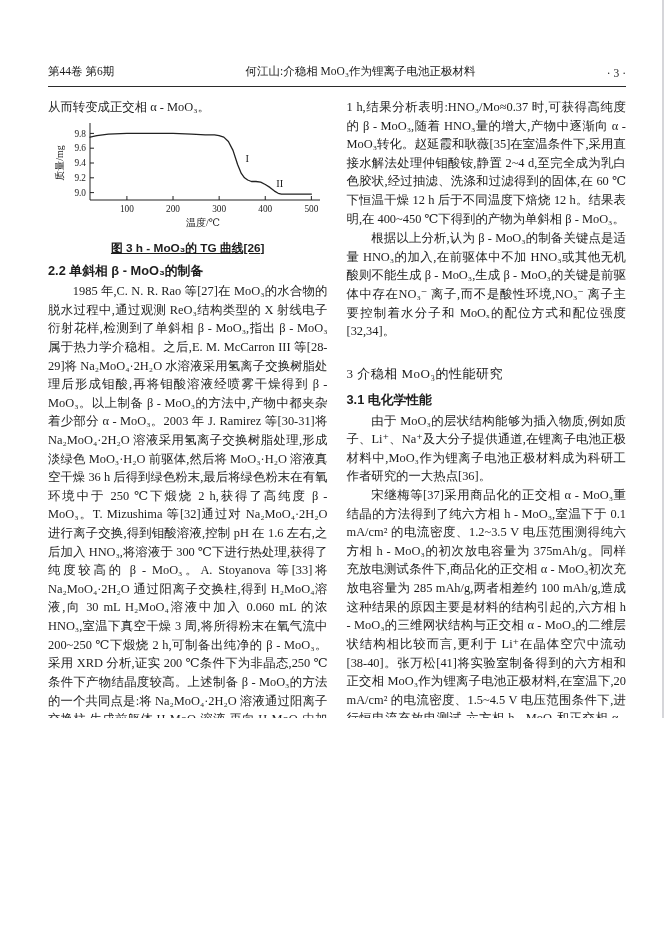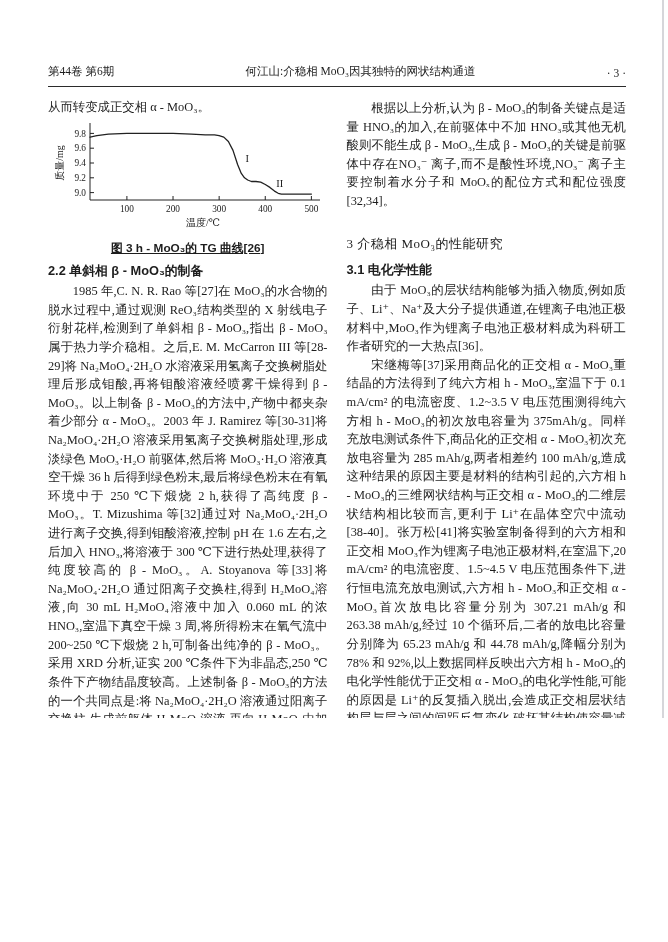"何江山:介稳相 MoO₃因其独特的网状结构通道" span.mid { text: MoO₃因其独特的网状结构通道 -> MoO₃作为锂离子电池正极材料 }
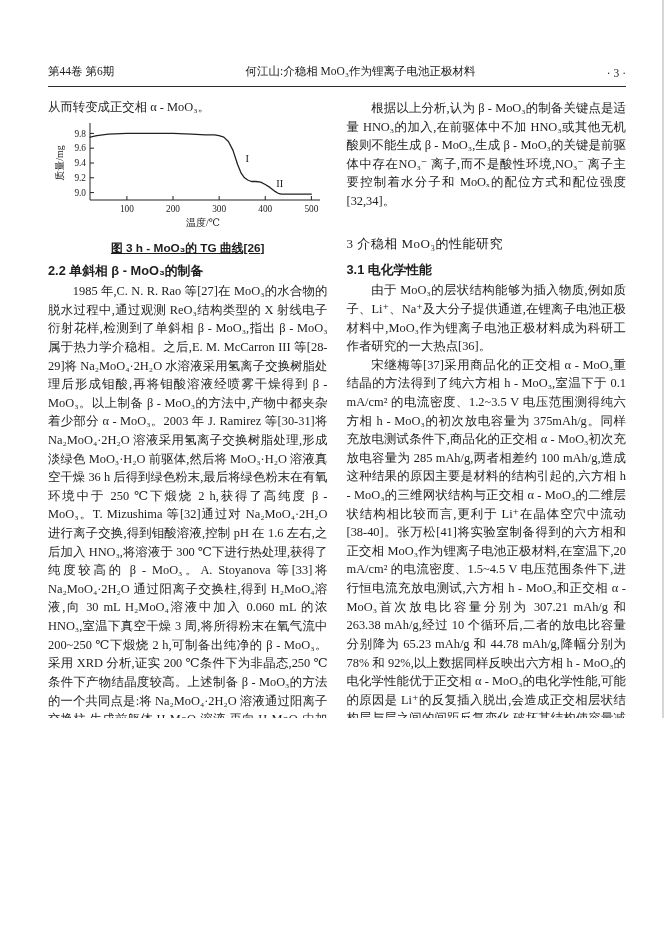"1 h,结果分析表明:HNO₃/Mo≈0.37 时,可获得高纯度的 β -" p { html: none -> <p>1 h,结果分析表明:HNO₃/Mo≈0.37 时,可获得高纯度的 β - MoO₃,随着 HNO₃量的增大,产物中逐渐向 α - MoO₃转化。赵延霞和耿薇[35]在室温条件下,采用直接水解法处理仲钼酸铵,静置 2~4 d,至完全成为乳白色胶状,经过抽滤、洗涤和过滤得到的固体,在 60 ℃下恒温干燥 12 h 后于不同温度下焙烧 12 h。结果表明,在 400~450 ℃下得到的产物为单斜相 β - MoO₃。</p> }
